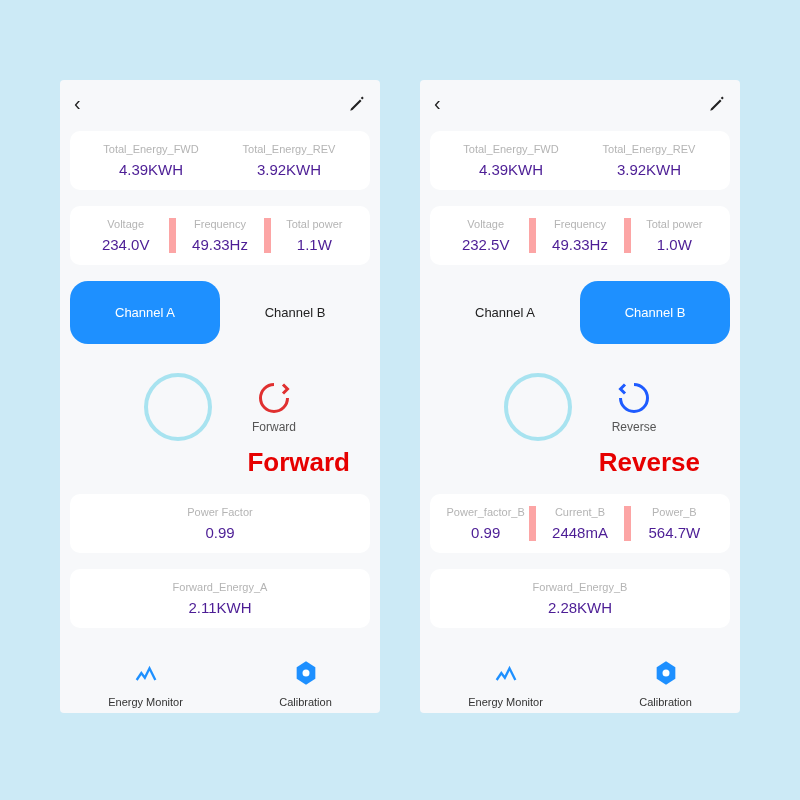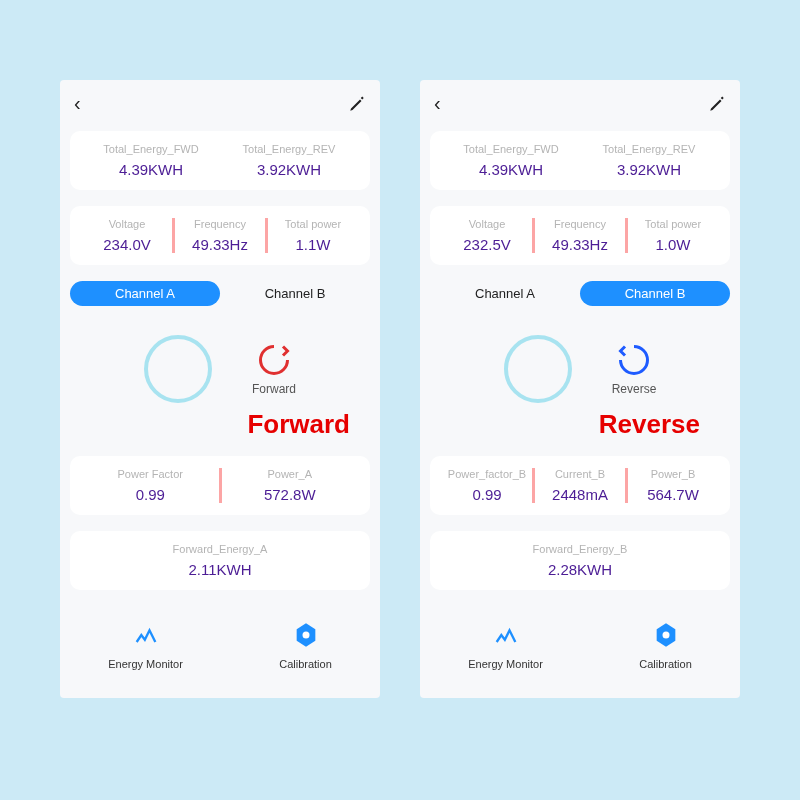"Voltage" .row3 .stat { border-right: 3px solid #fca5a5 -> 7px solid #fca5a5 }
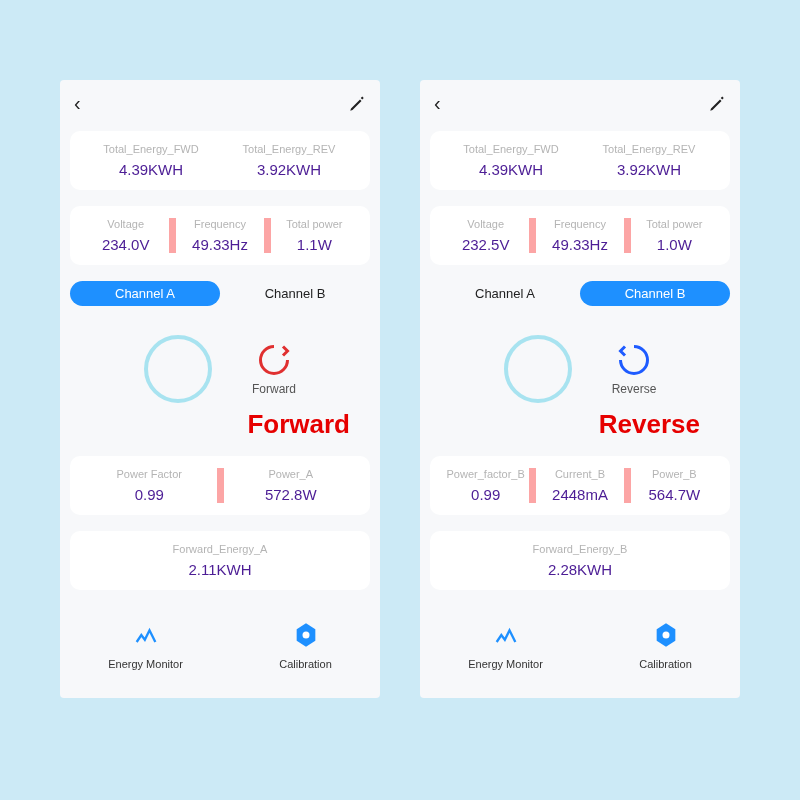"Channel A" .tab { padding: 5px 0 -> 24px 0 }
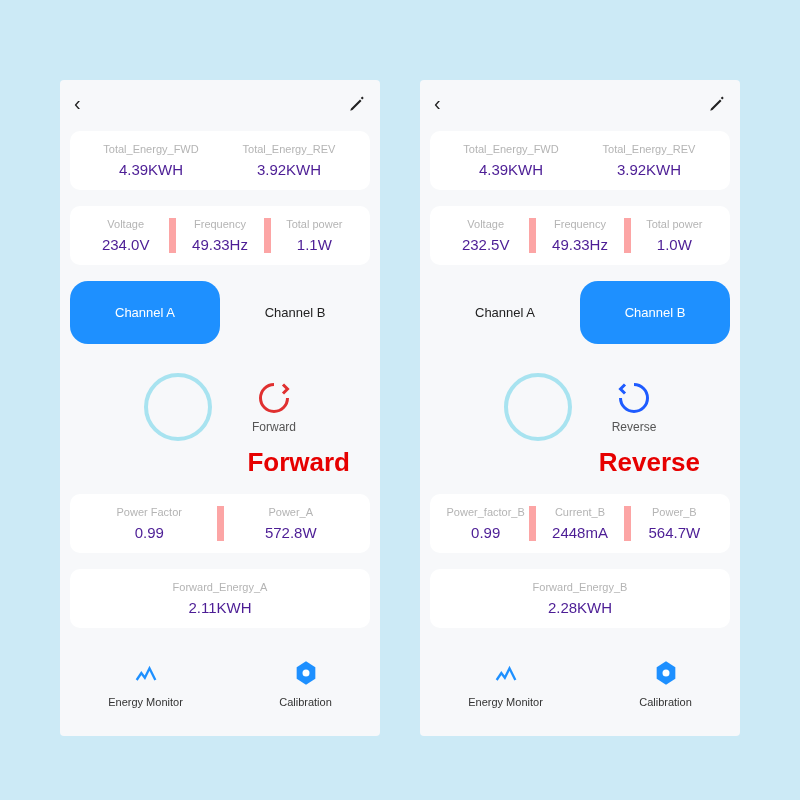"Power_A" div.stat { html: <div> <span>Power_A</span> <span>572.8W</span> </div> -> none }
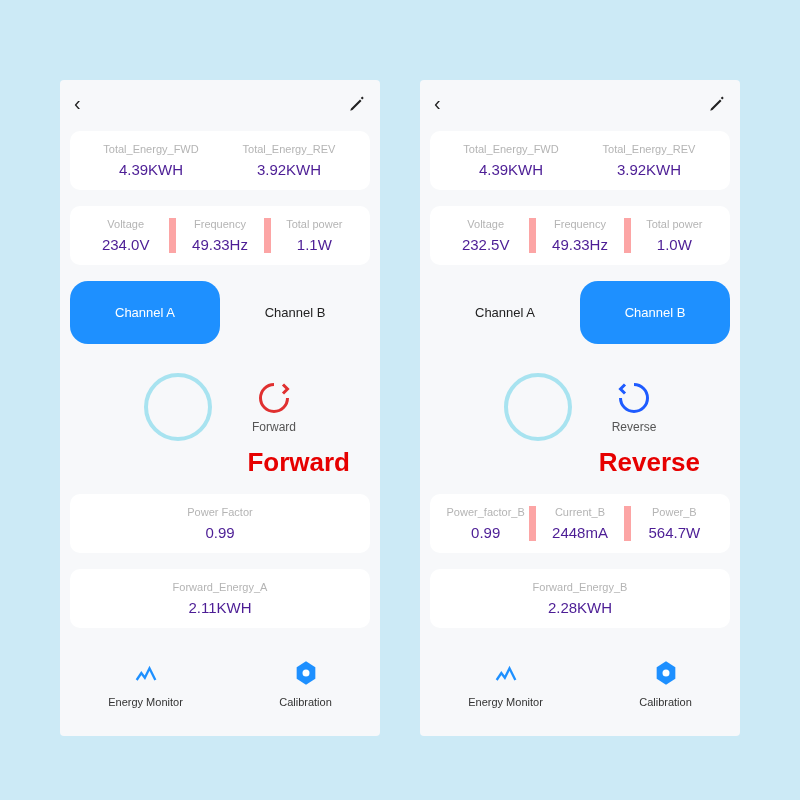"Energy Monitor" .nav { padding: 14px 0 28px 0 -> 14px 0 5px 0 }
